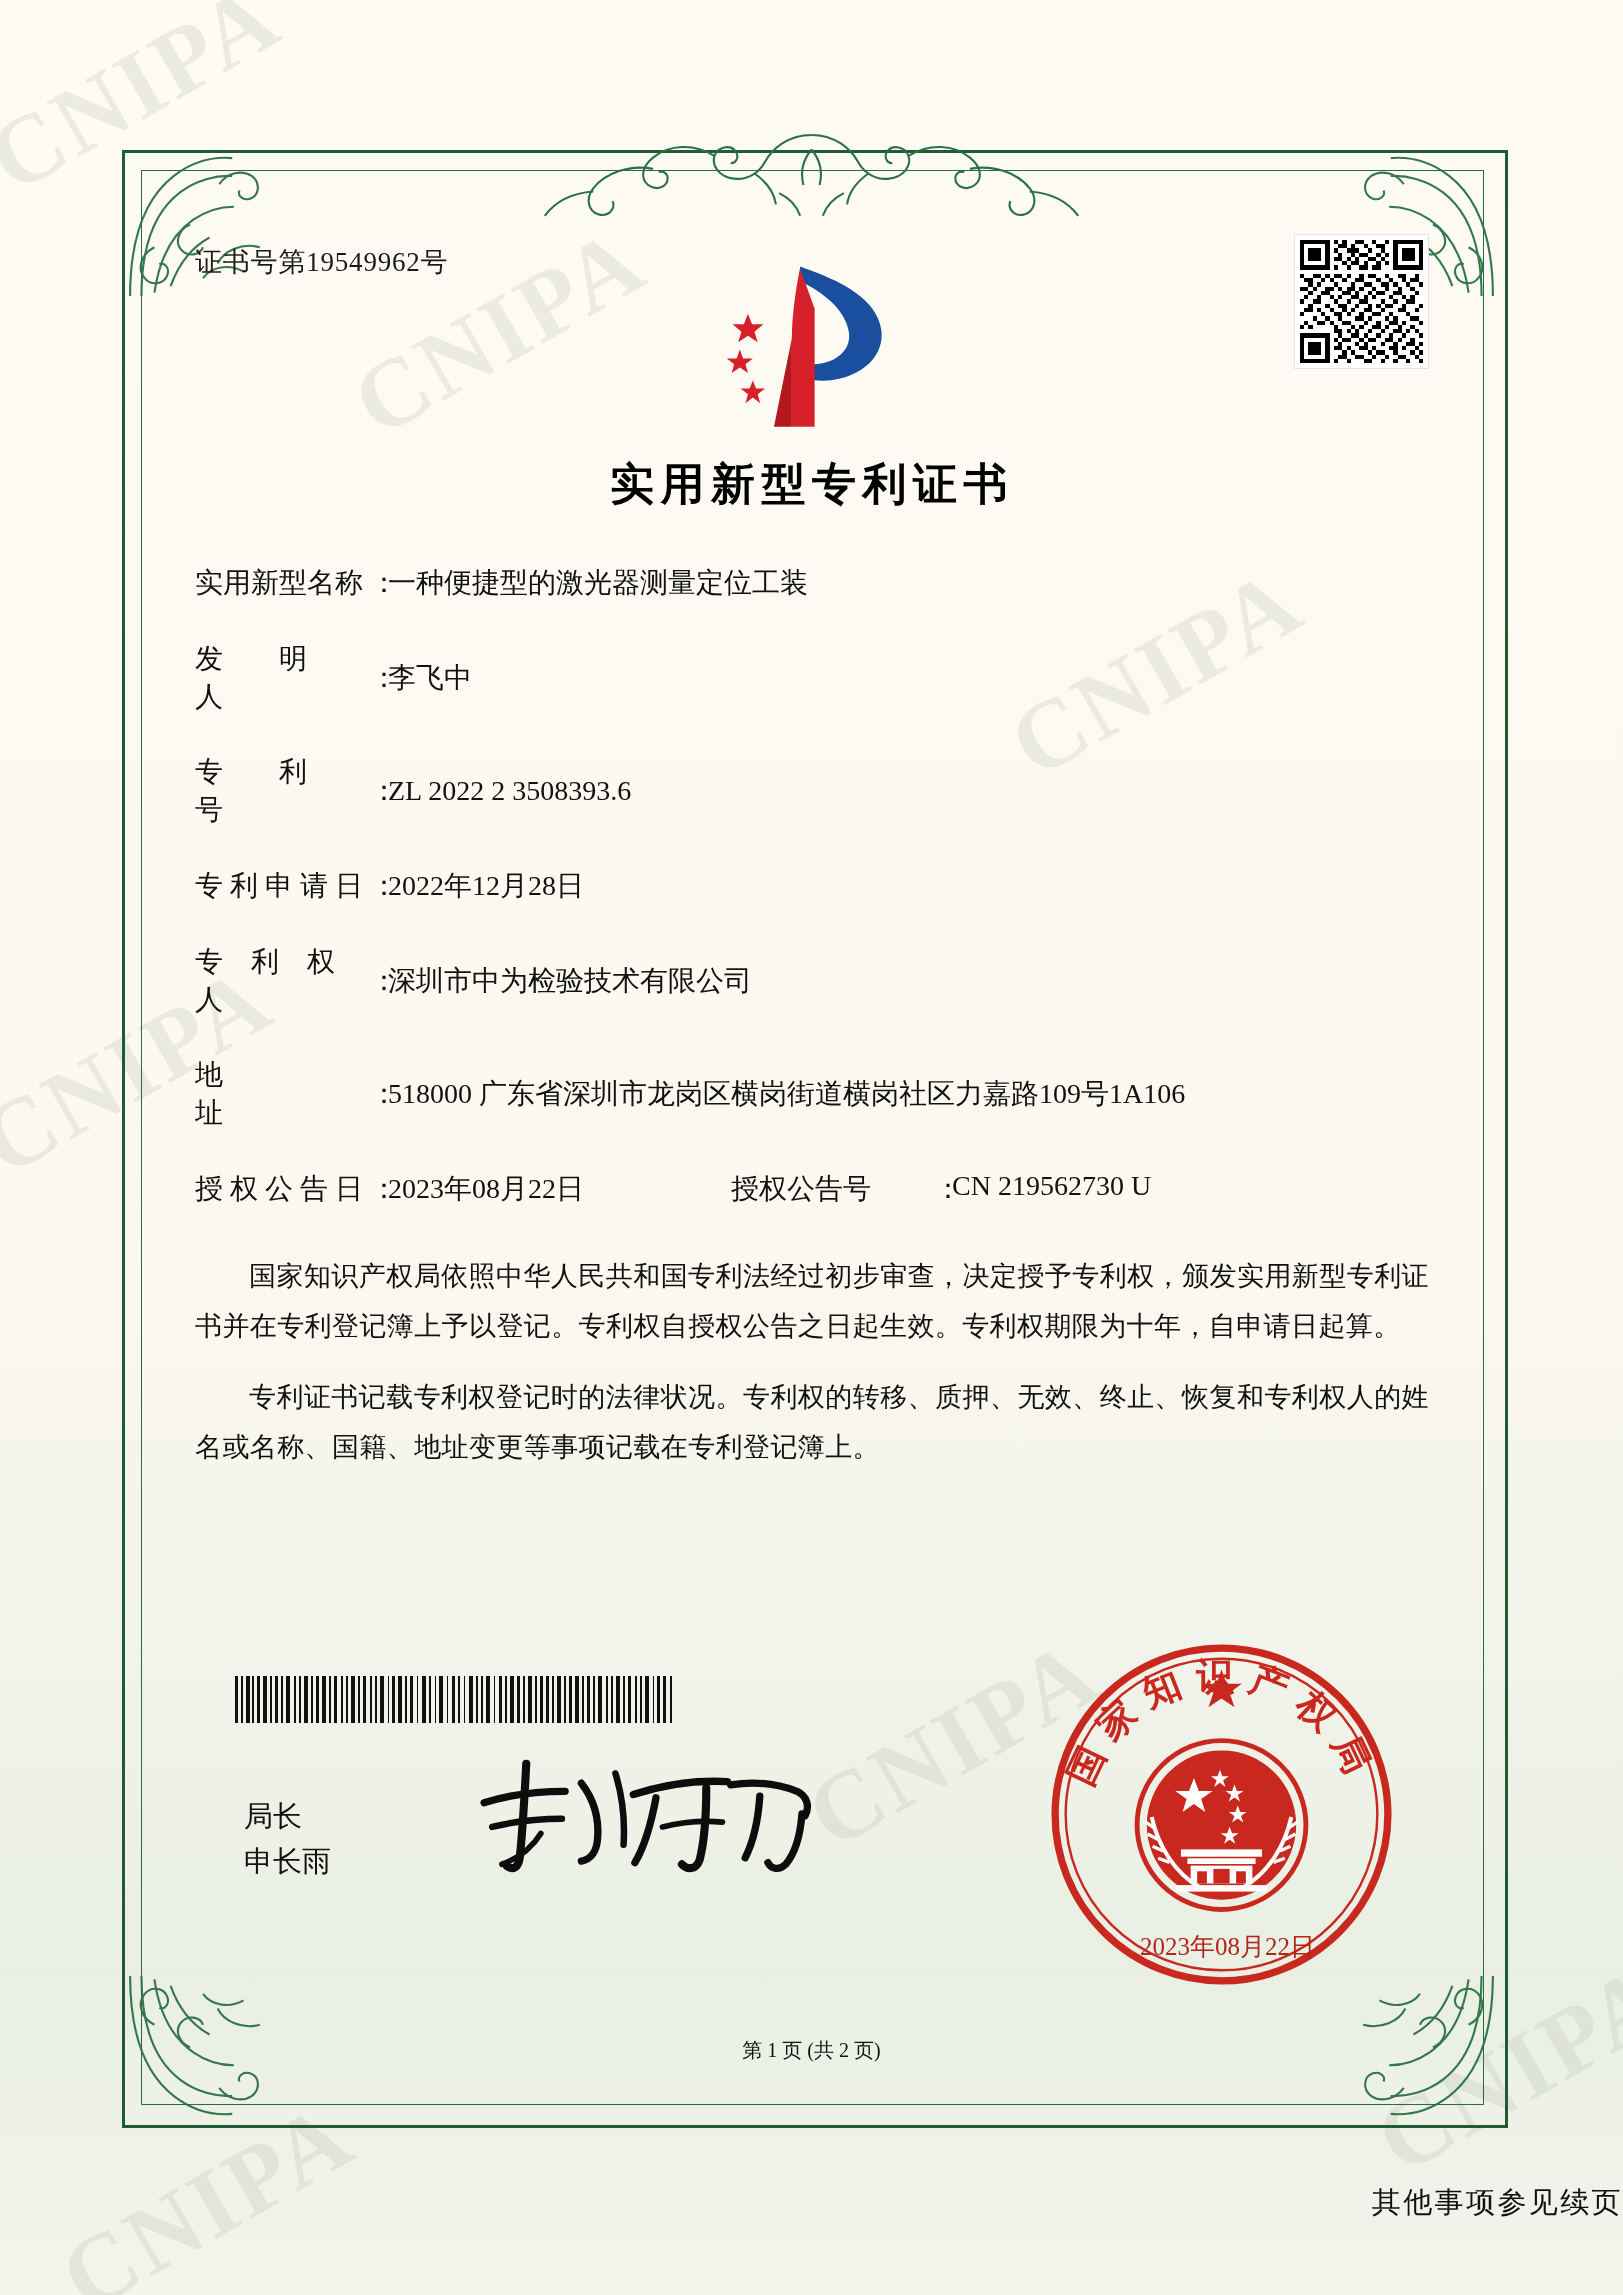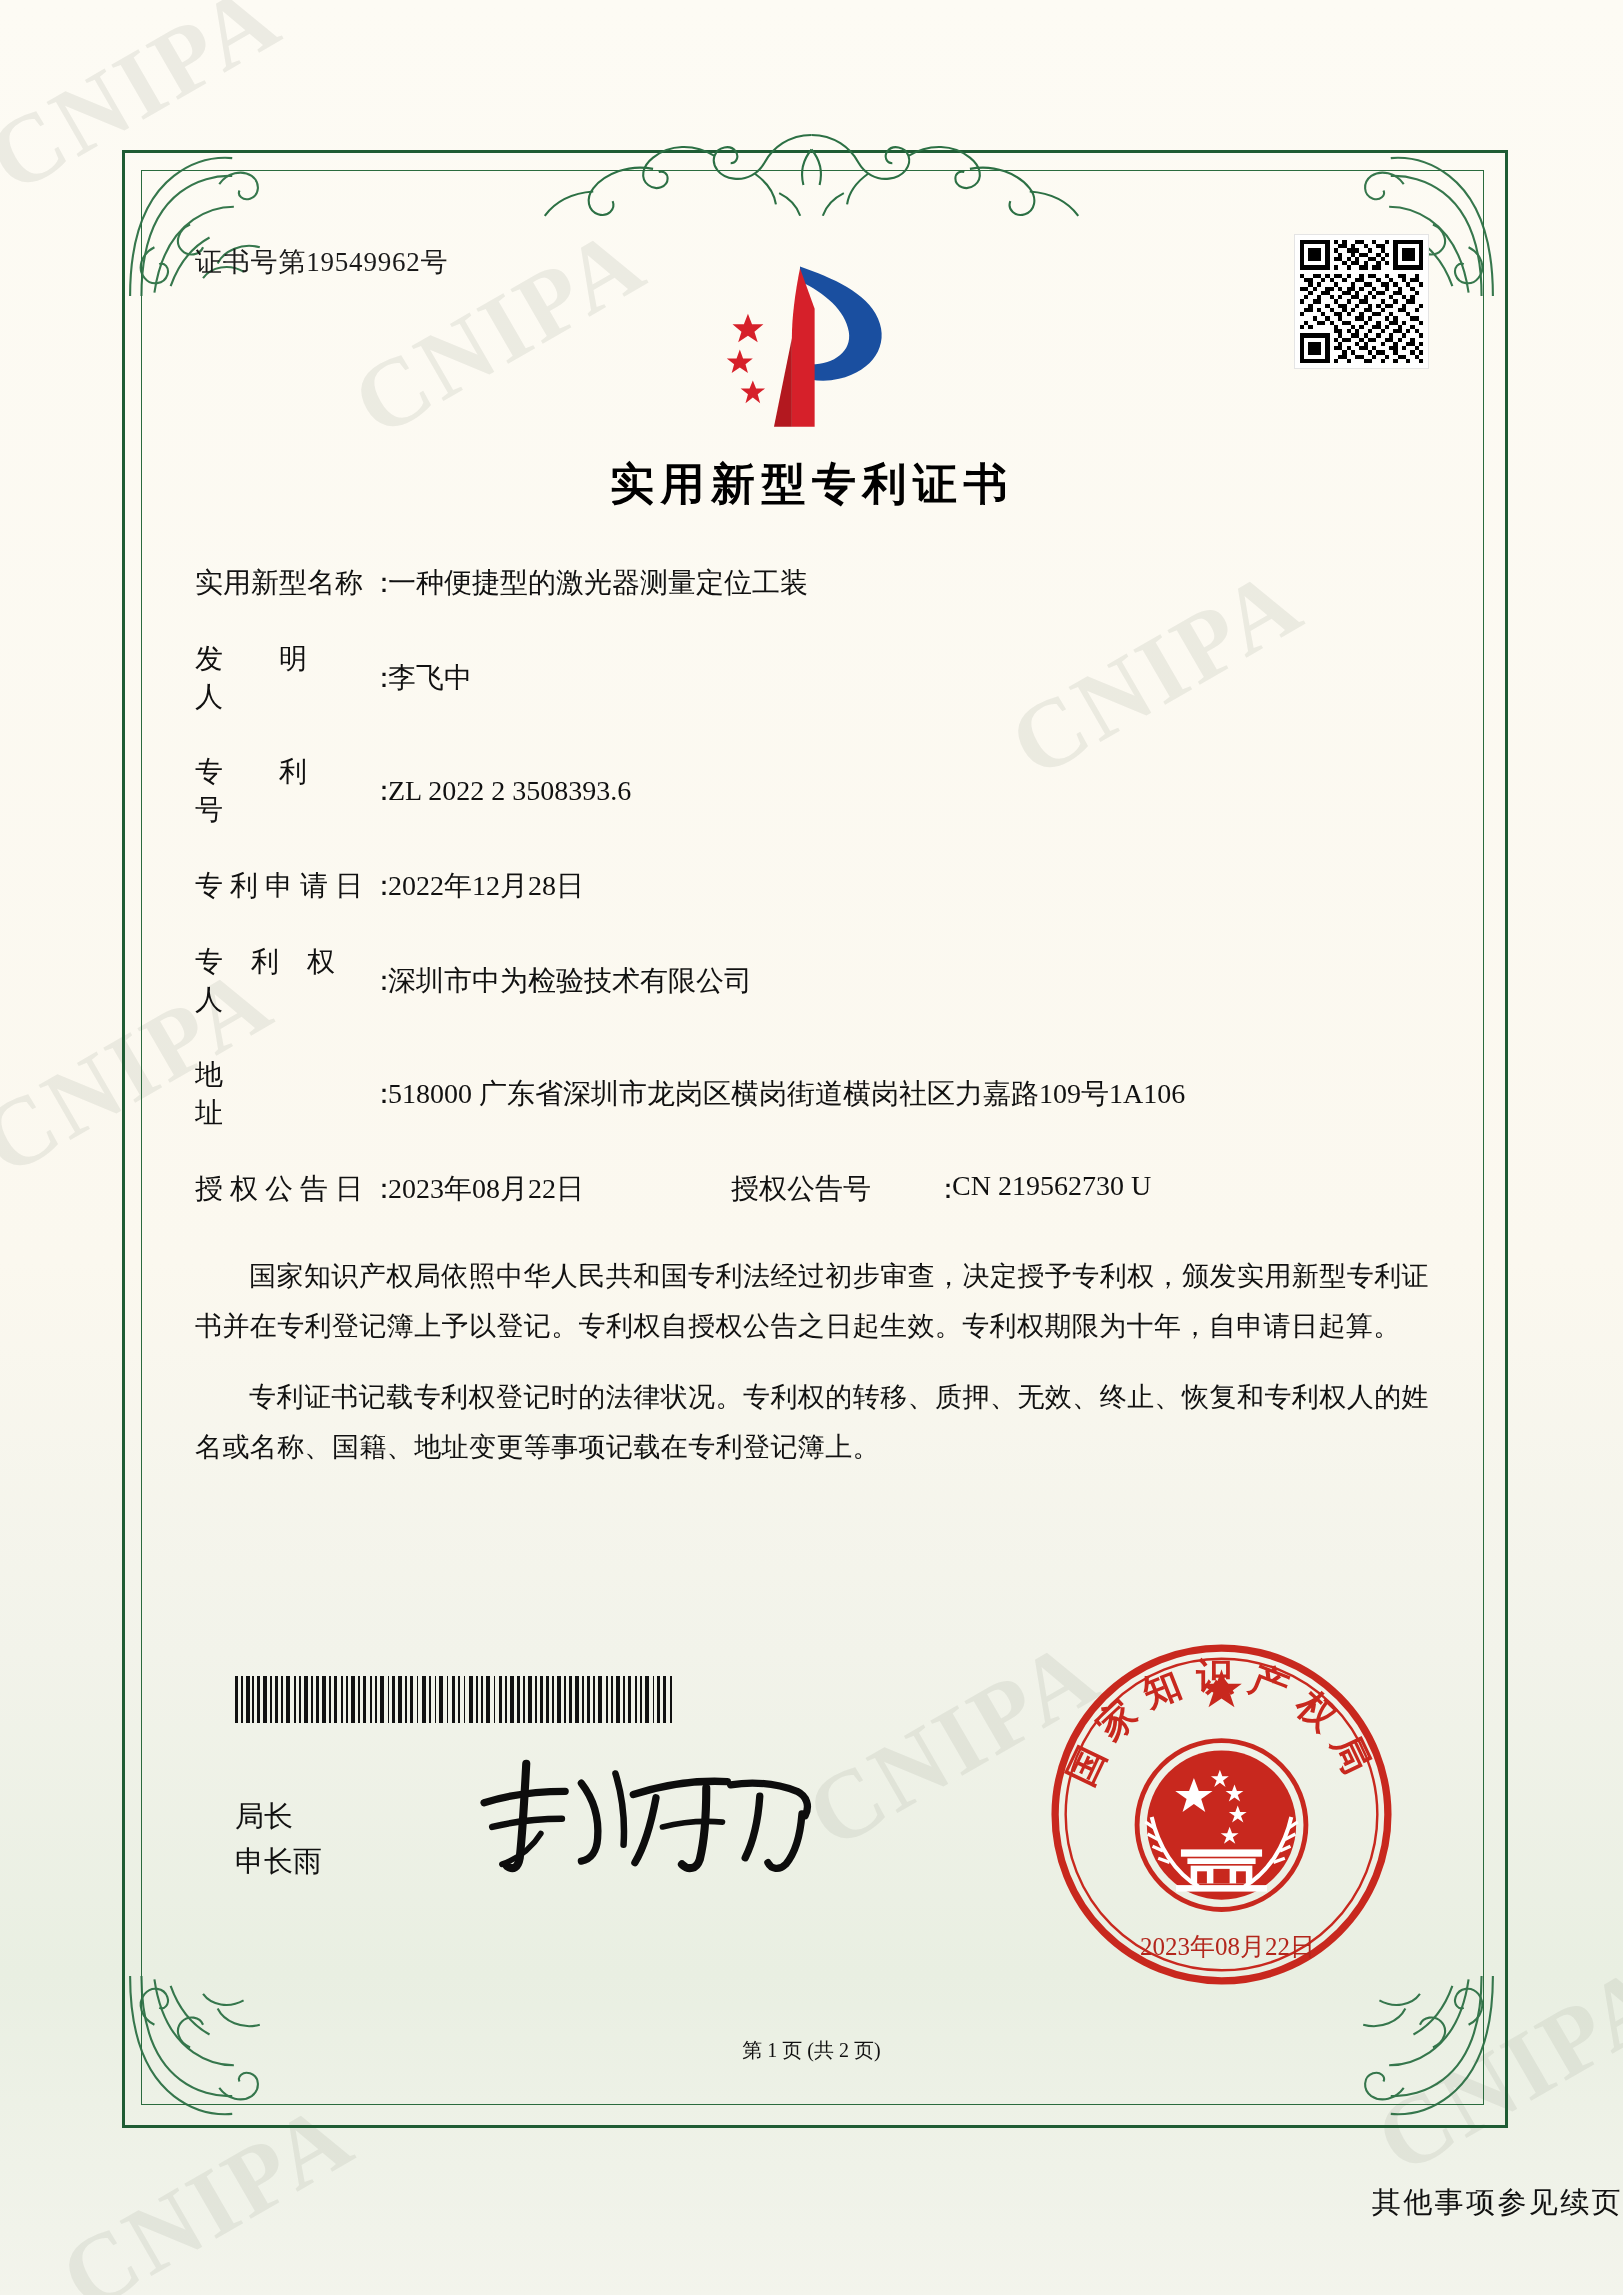"局长" .signature-block { left: 235px -> 244px }
